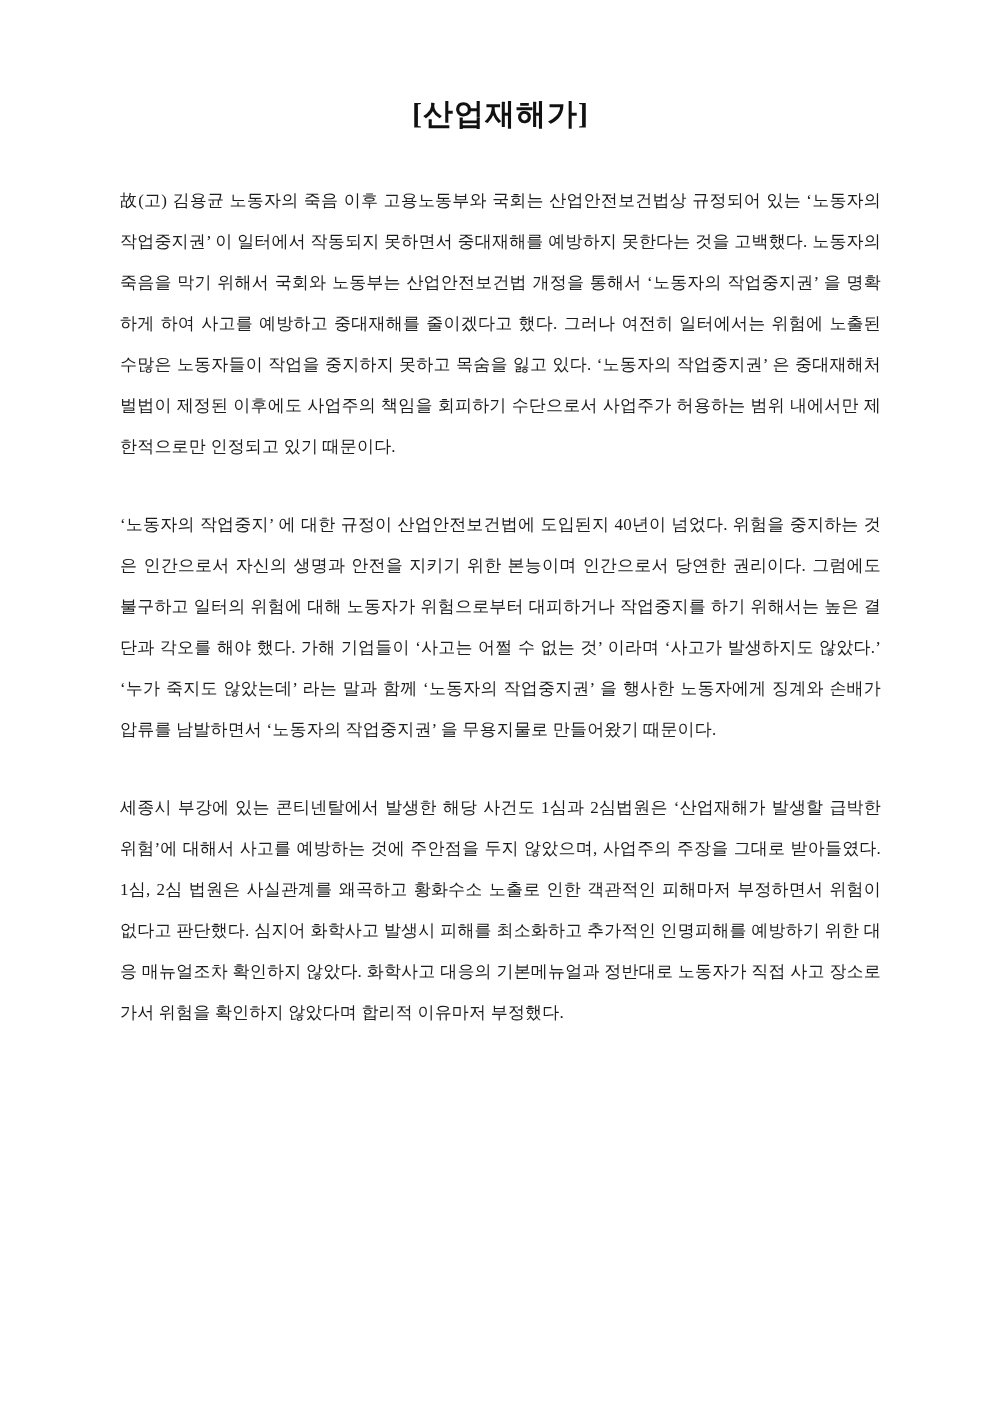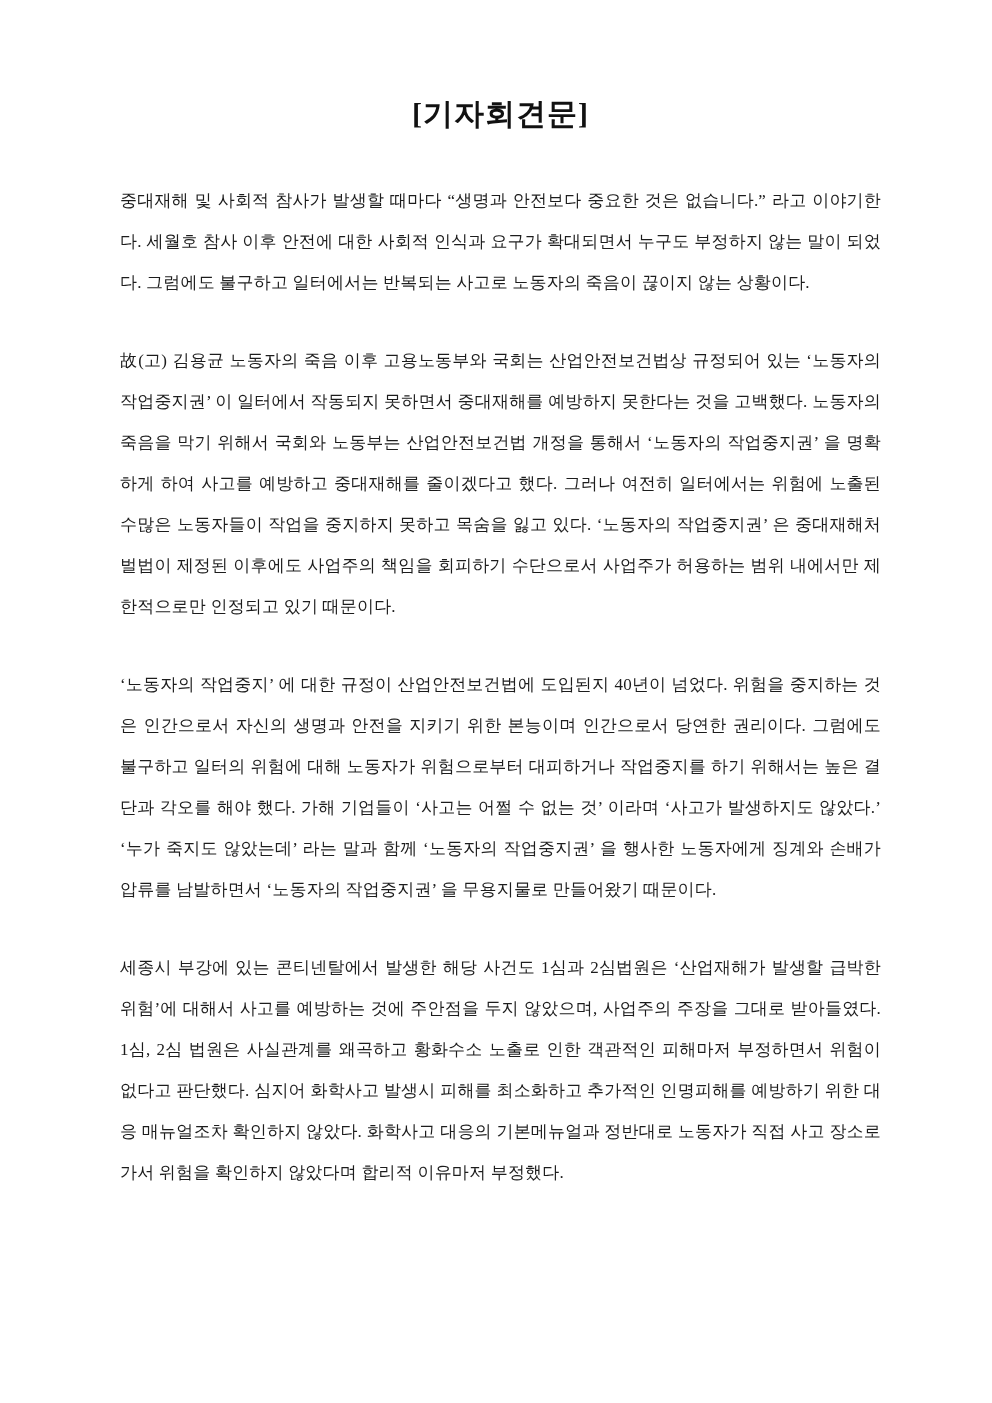"[기자회견문]" h1.doc-title { text: 기자회견문 -> 산업재해가 }
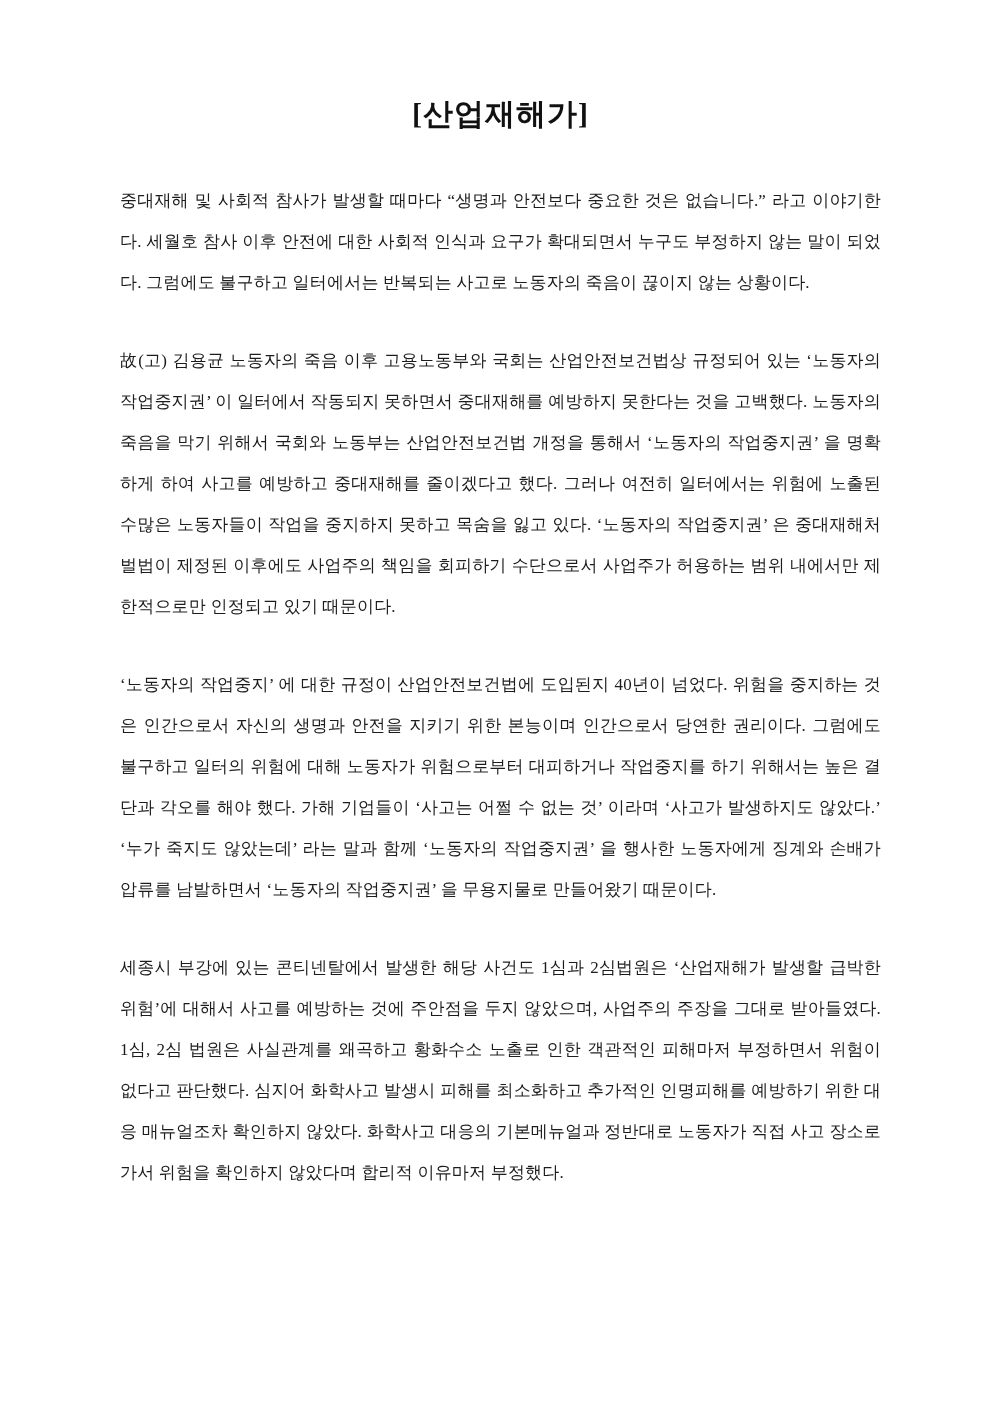"중대재해 및 사회적 참사가 발생할" p.para { html: <p>중대재해 및 사회적 참사가 발생할 때마다 “생명과 안전보다 중요한 것은 없습니다.” 라고 이야기한다. 세월호 참사 이후 안전에 대한 사회적 인식과 요구가 확대되면서 누구도 부정하지 않는 말이 되었다. 그럼에도 불구하고 일터에서는 반복되는 사고로 노동자의 죽음이 끊이지 않는 상황이다.</p> -> none }
